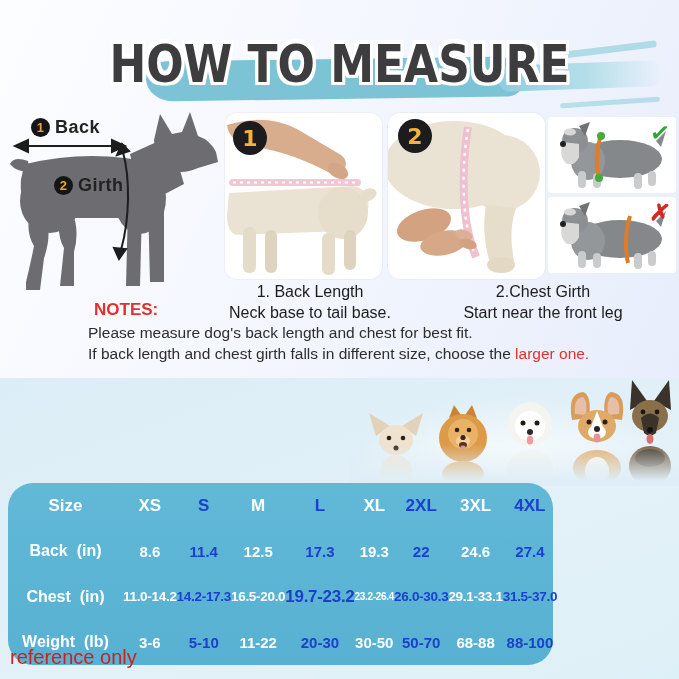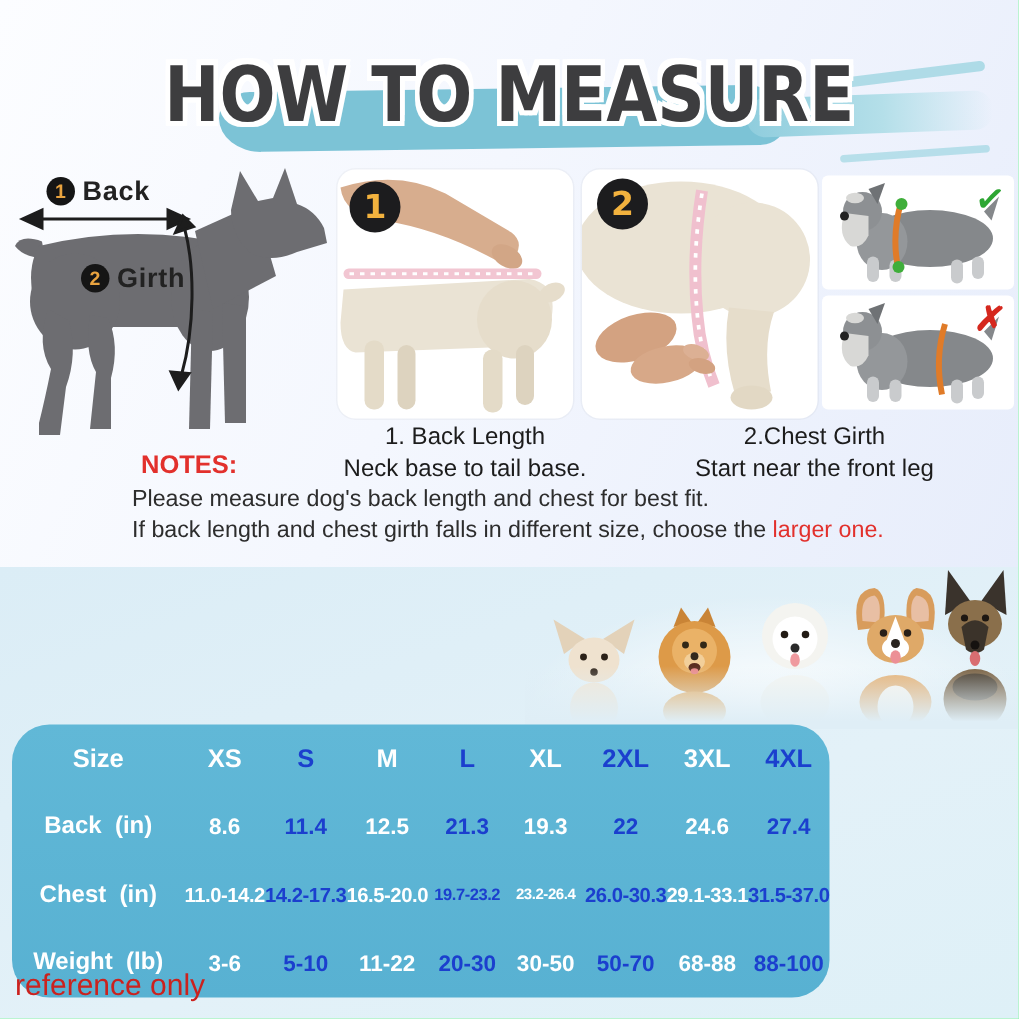"21.3" div.cell { text: 21.3 -> 17.3 }
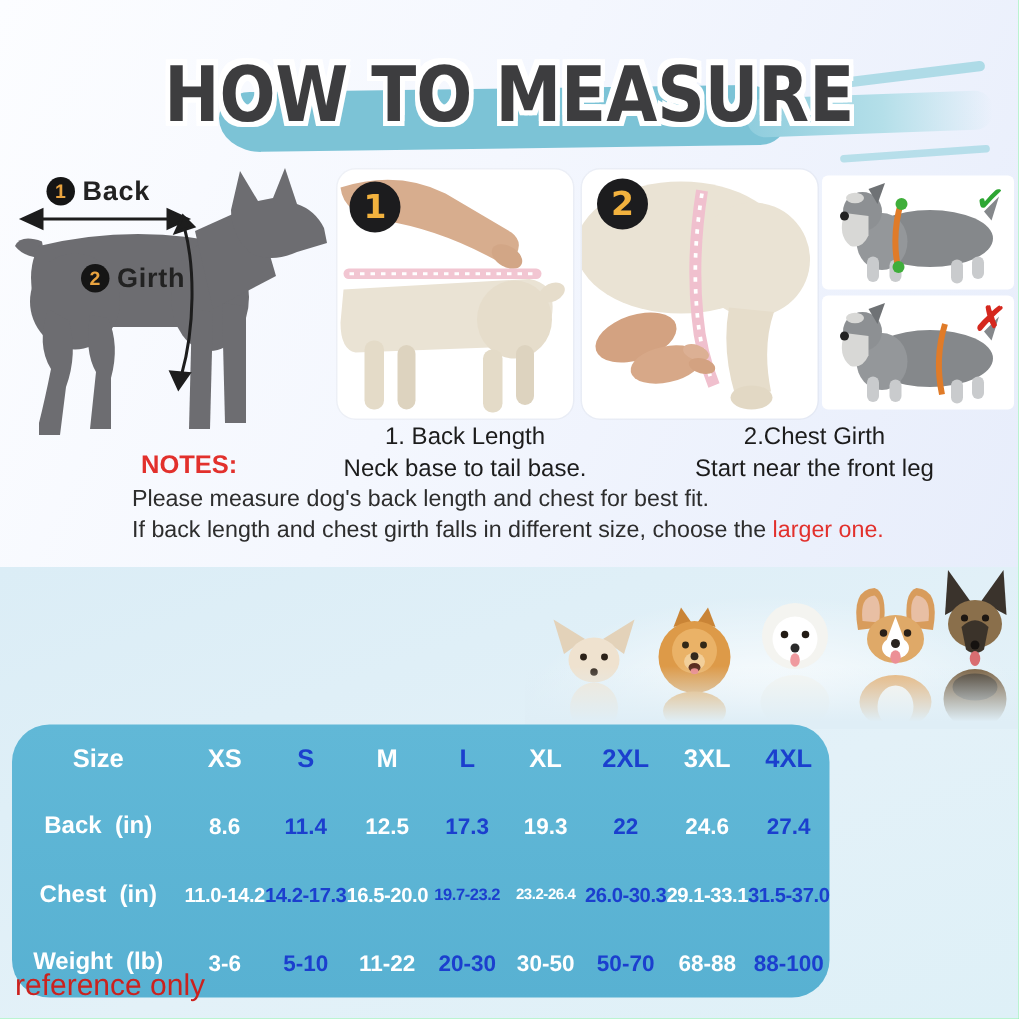"19.7-23.2" div.cell { font-size: 11px -> 17px }
